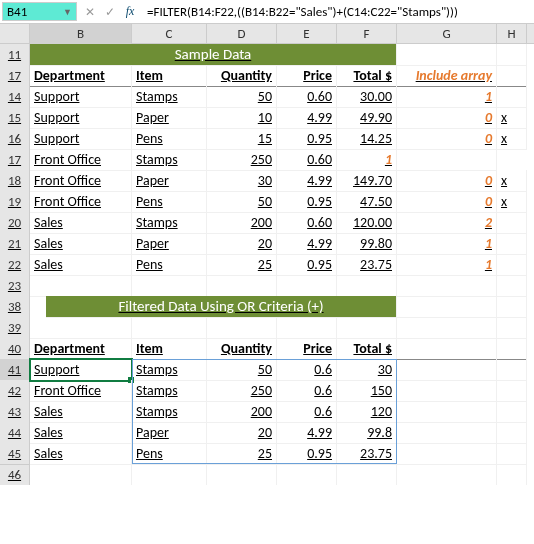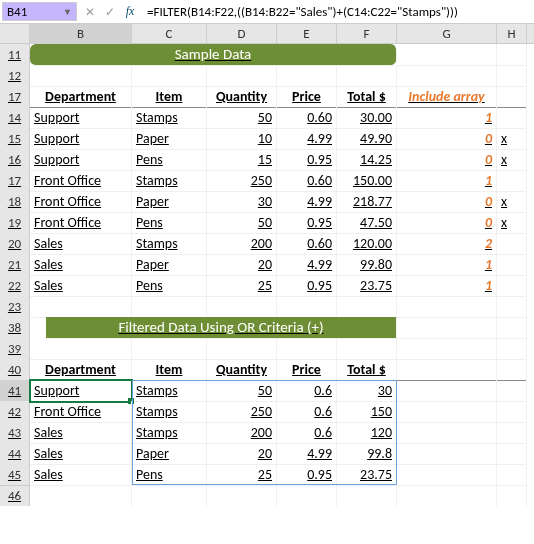"B41" .name-box { background: #c4b5fd -> #5eead4 }
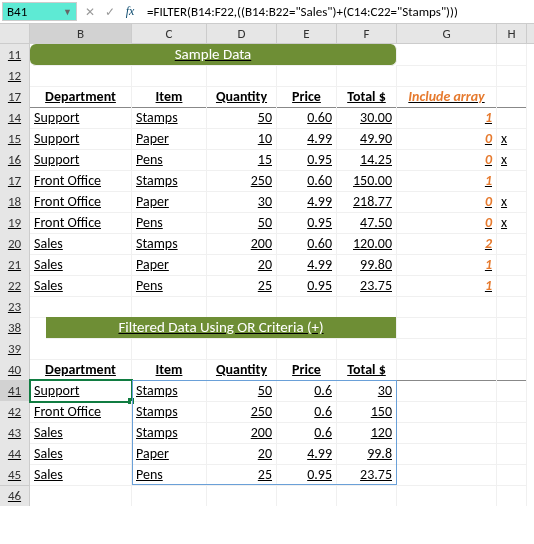"Sample Data" div.cell { border-radius: 6px -> none }
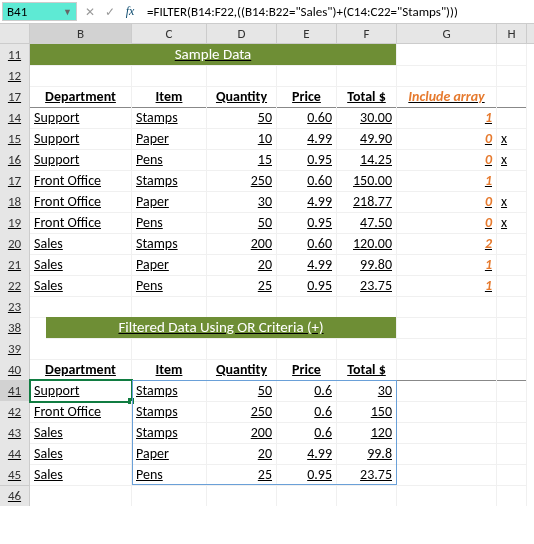"12" div.row { html: <div> <div>12</div> <div></div> <div></div> <div></div> <div></div> <div></div> <div></div> <div></div> </div> -> none }
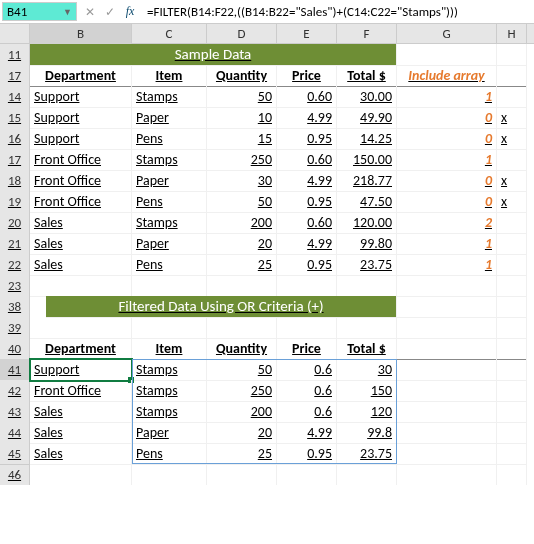"Department" .bold-row .cell { text-align: center -> none }
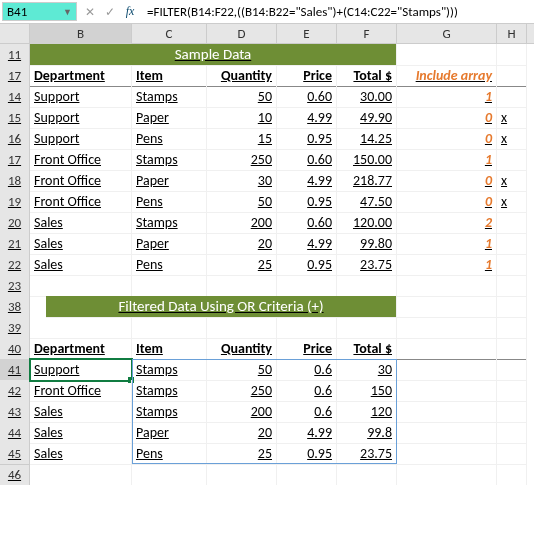"150.00" div.cell { html: <div>150.00</div> -> none }
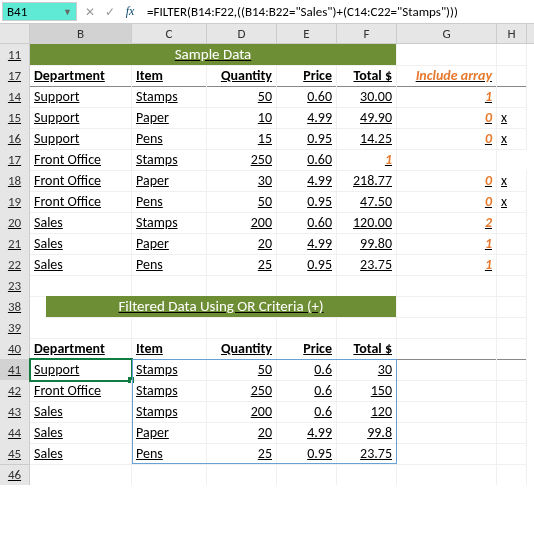"218.77" div.cell { text: 218.77 -> 149.70 }
